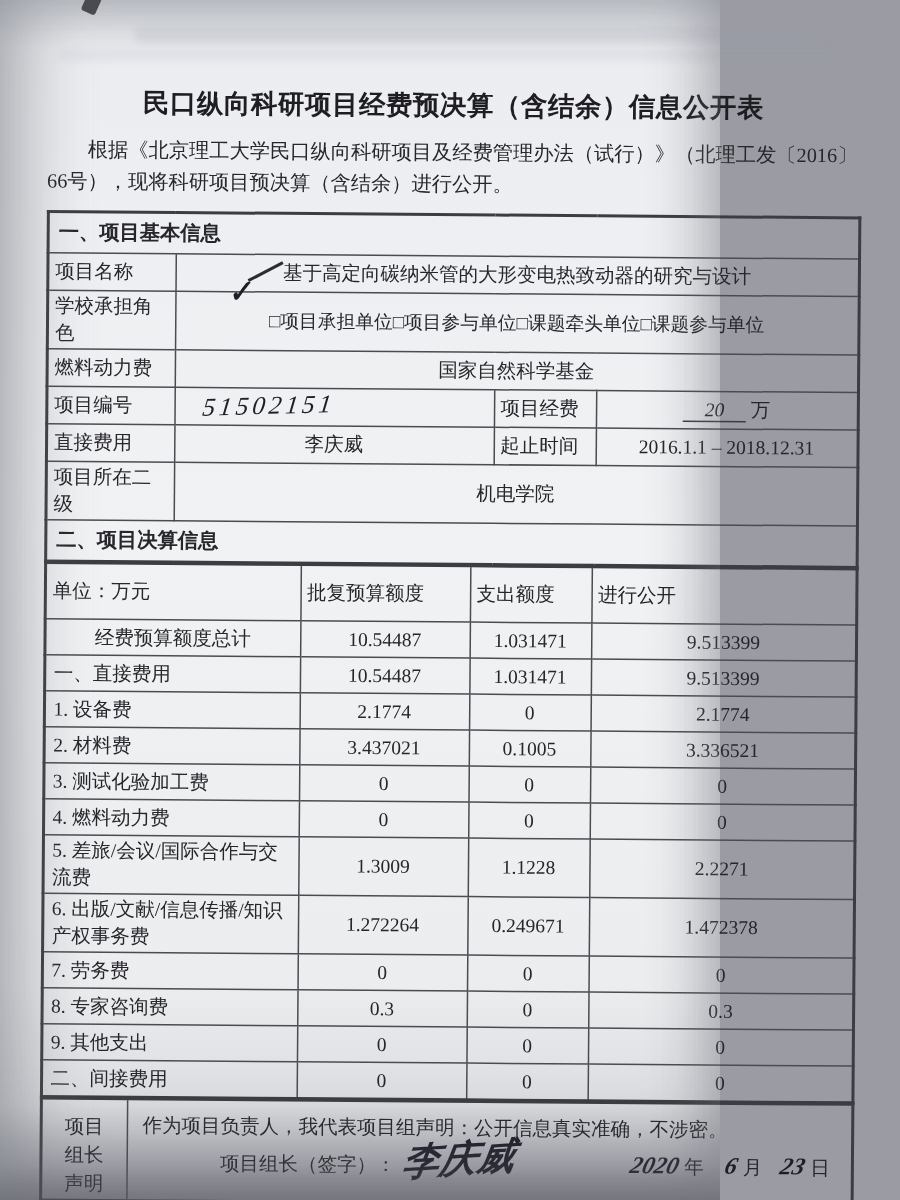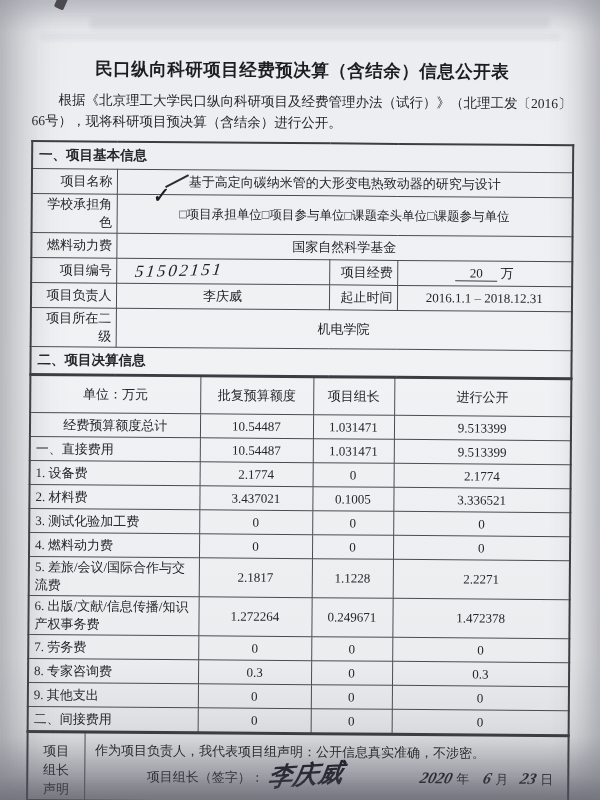"民口纵向科研项目经费预决算（含结余）信息公开表" .photo { width: 600px -> 480px }
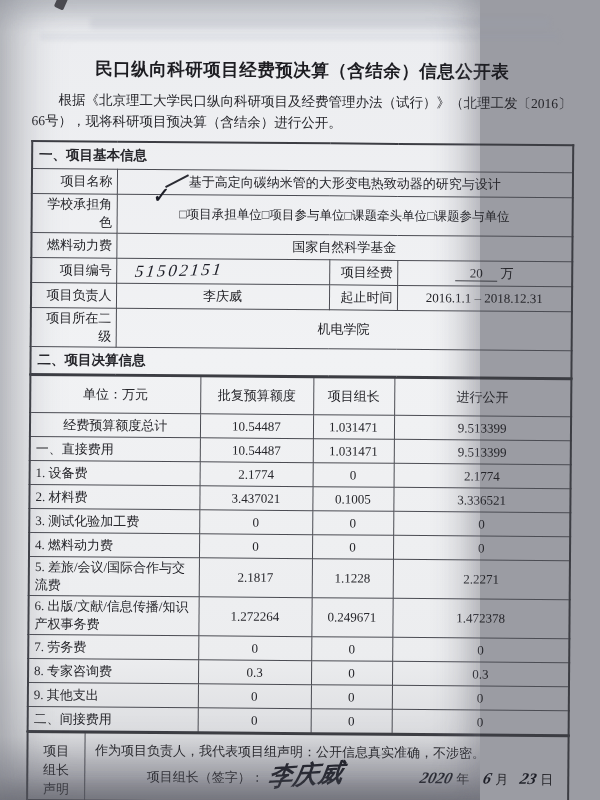"项目名称" .lbl { text-align: right -> left }
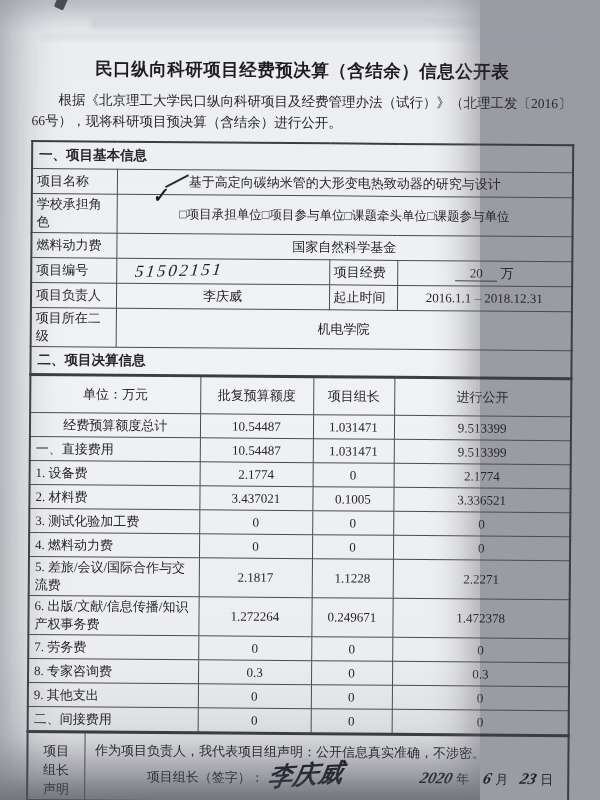"20" .fill { font-style: none -> italic }
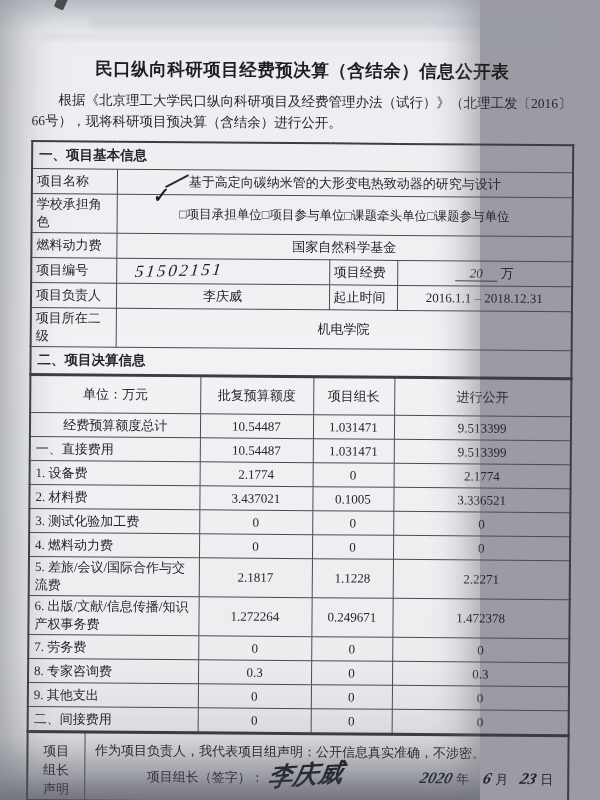"项目负责人" td.lbl { text: 项目负责人 -> 直接费用 }
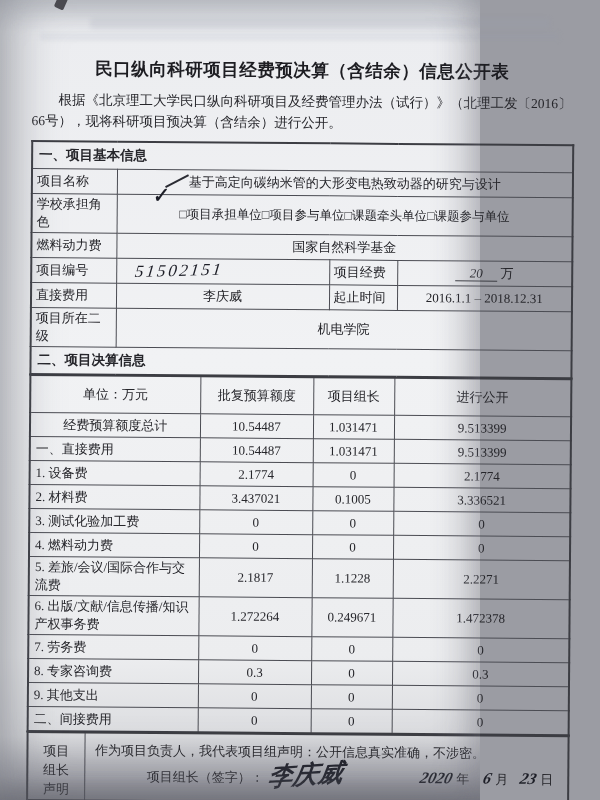"单位：万元" .hdr td { text-align: center -> left }
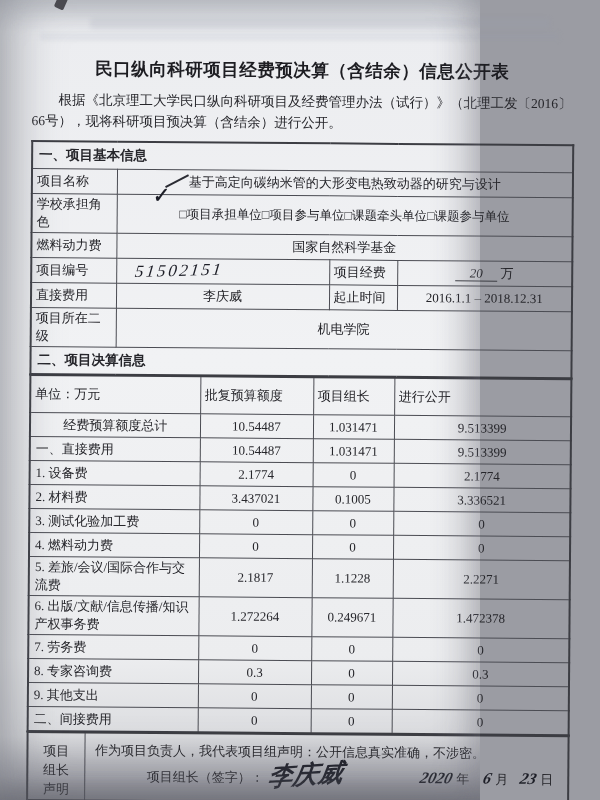"项目组长" td { text: 项目组长 -> 支出额度 }
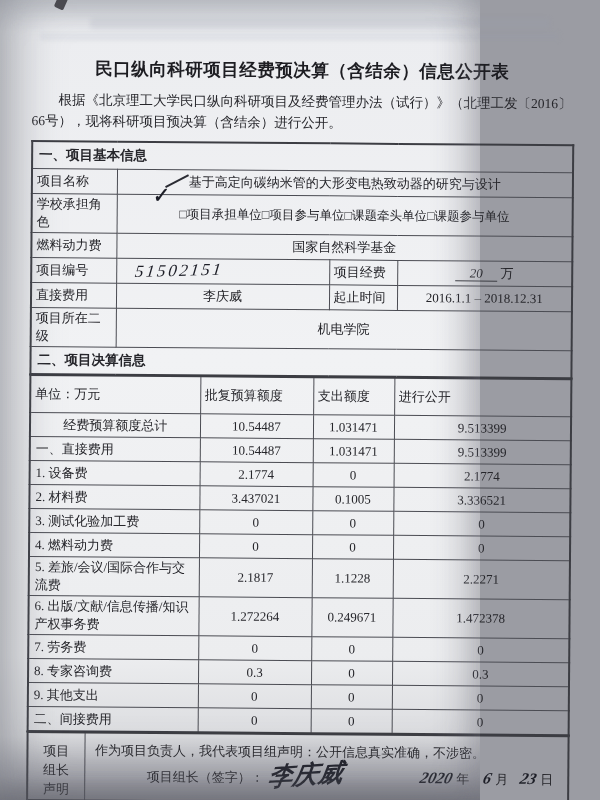"2.1817" td.num { text: 2.1817 -> 1.3009 }
